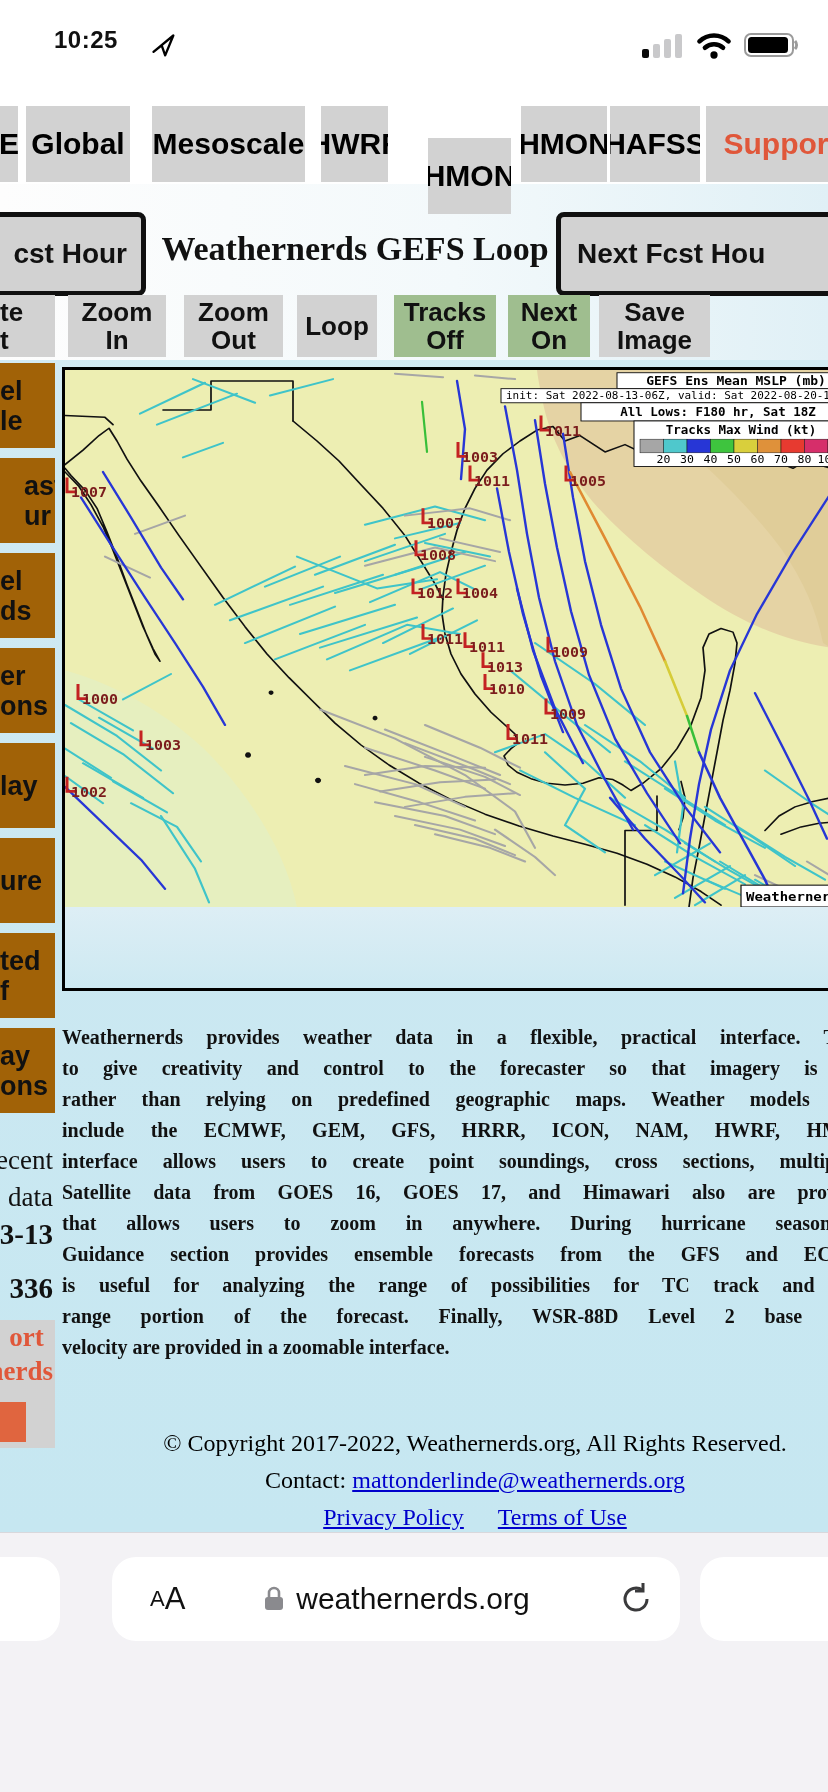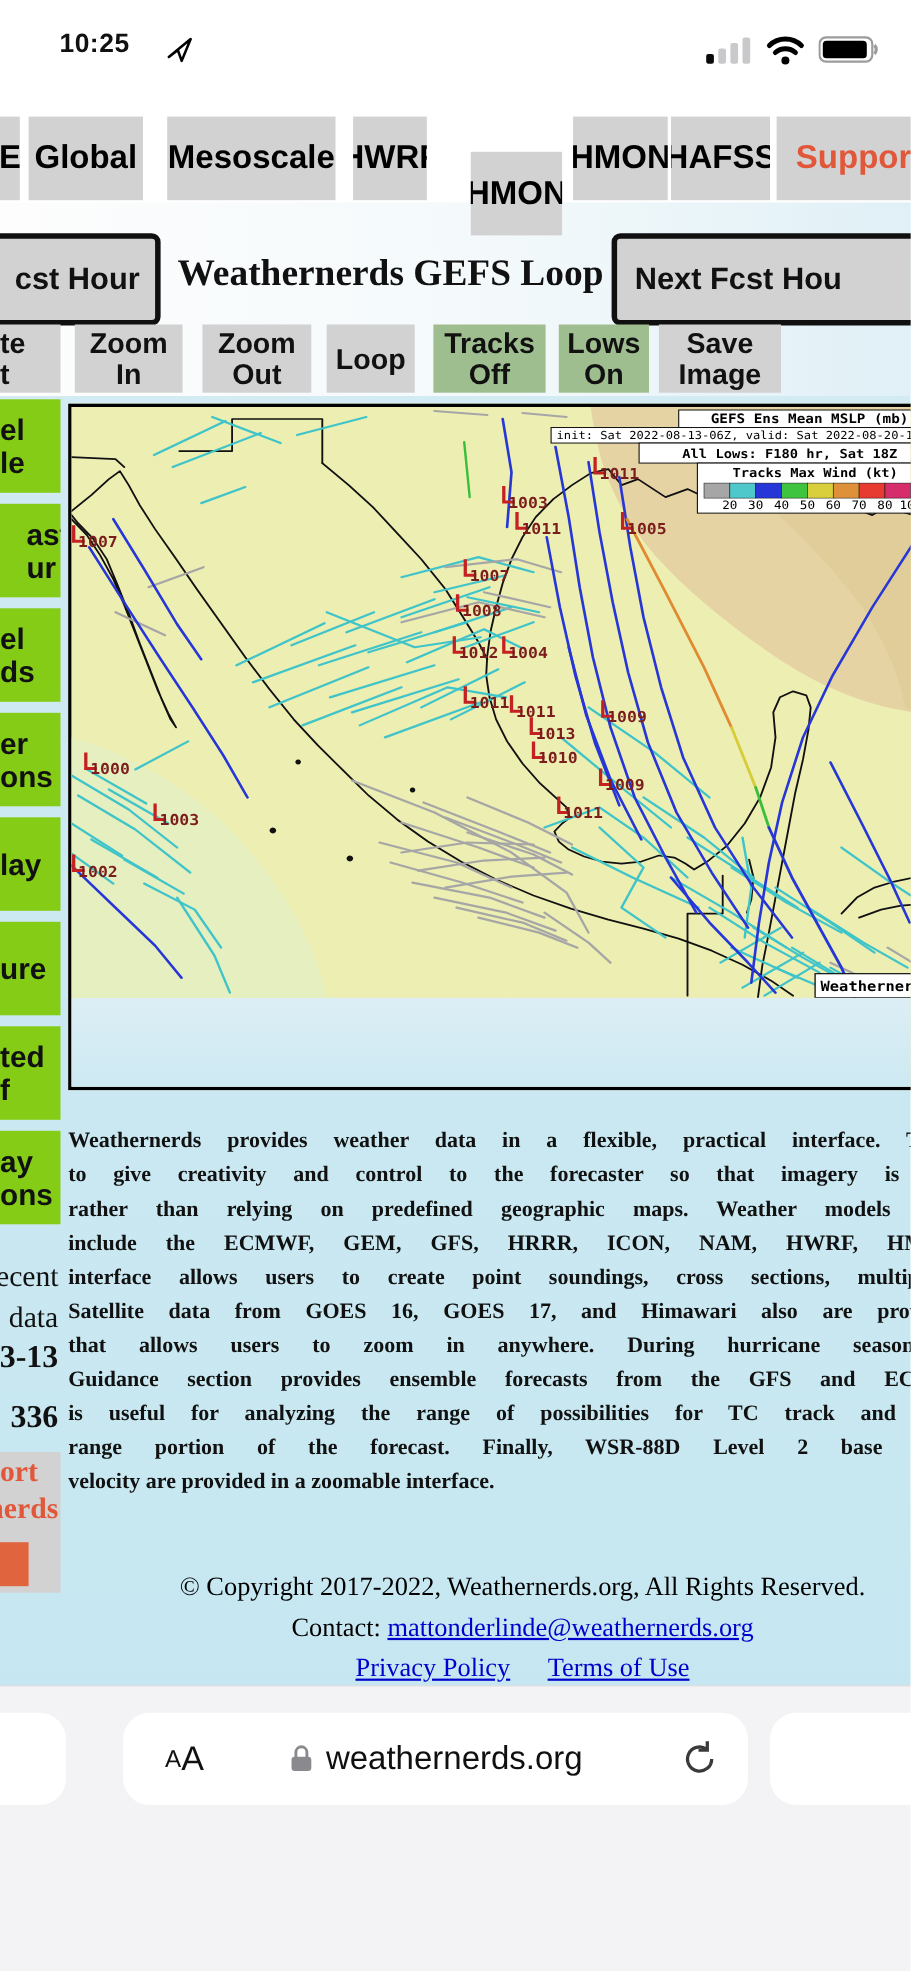"Lows On" div.ctl { text: Lows -> Next }
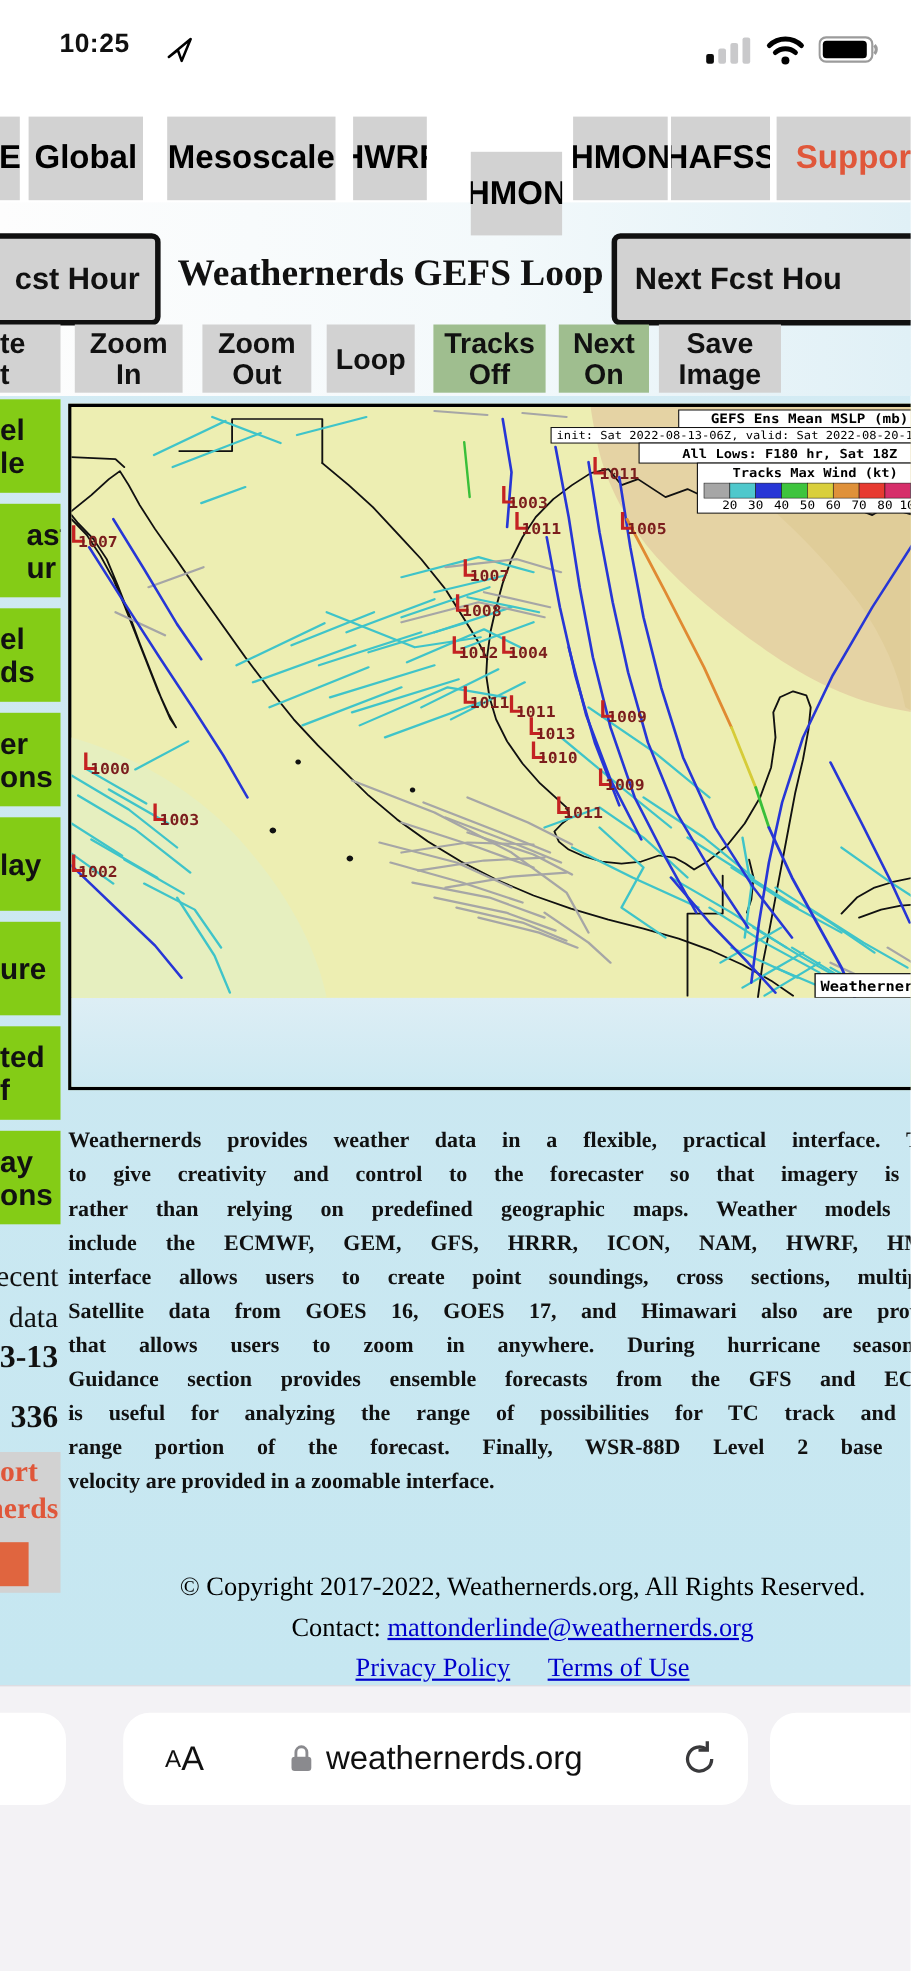"el" .side-btn { background: #84cc16 -> #a16207 }
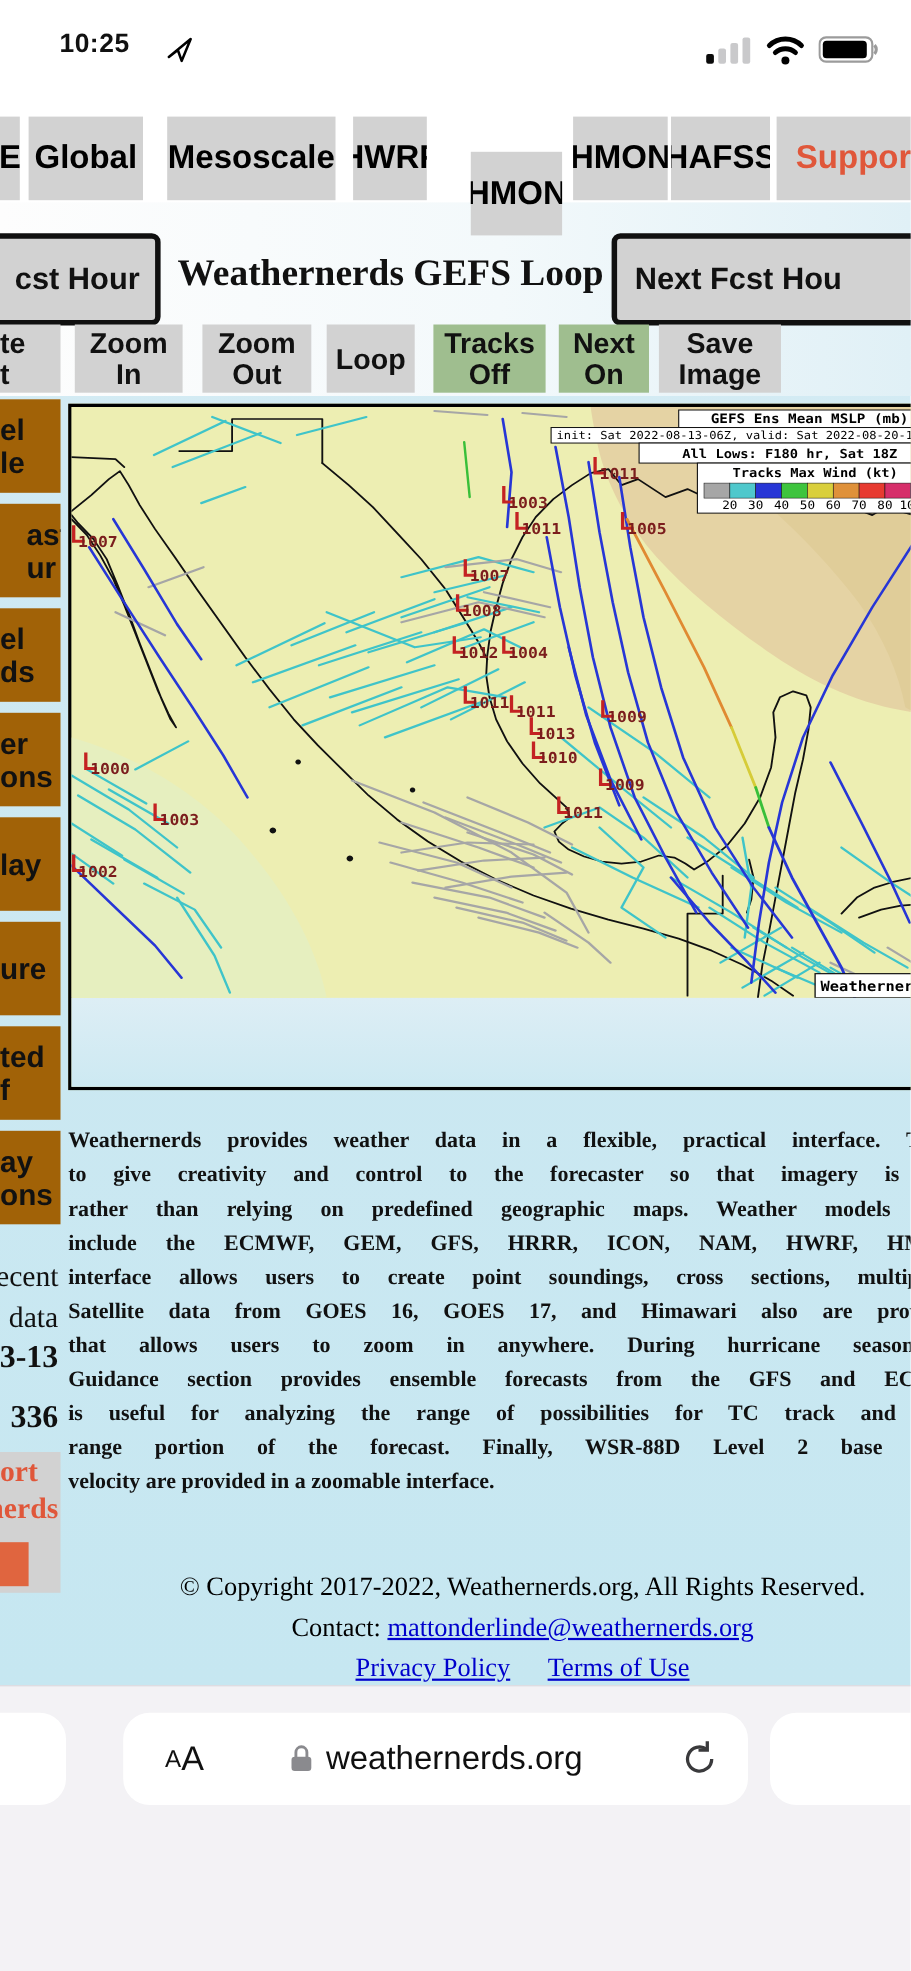"ort" .support-box .sline { text-align: left -> center }
